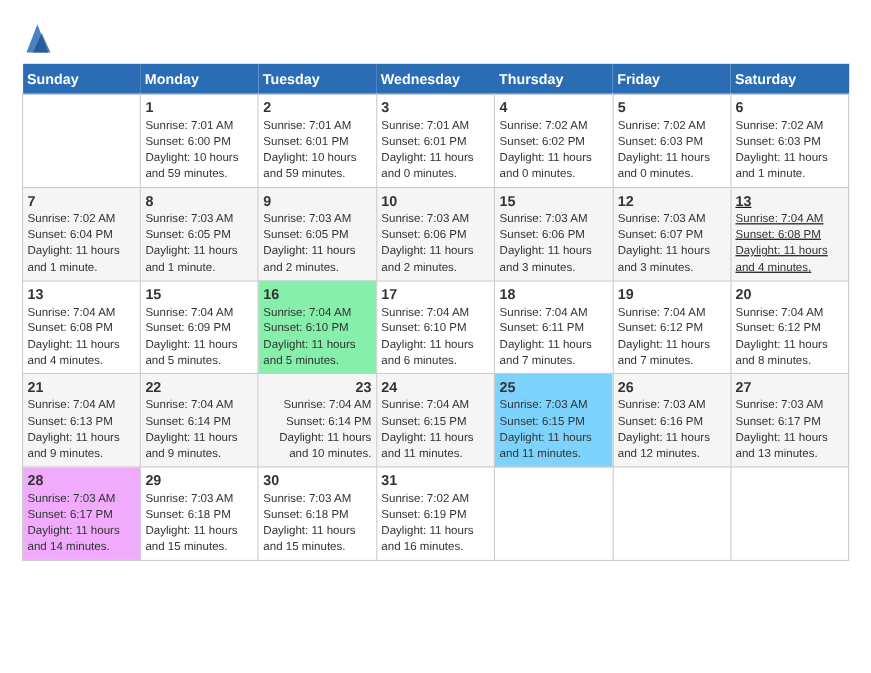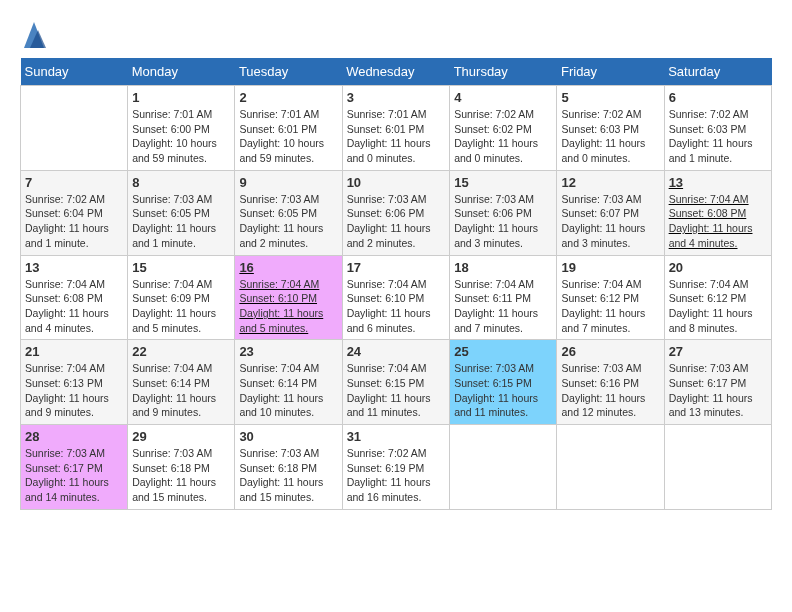"Sunday" .calendar th { font-weight: normal -> bold }
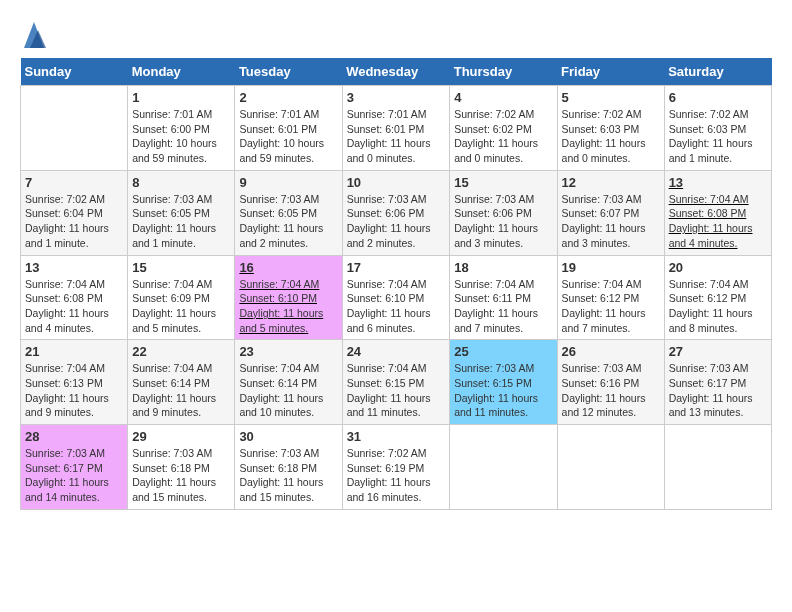"16" td { background: #f0abfc -> #86efac; text-decoration: underline -> none }
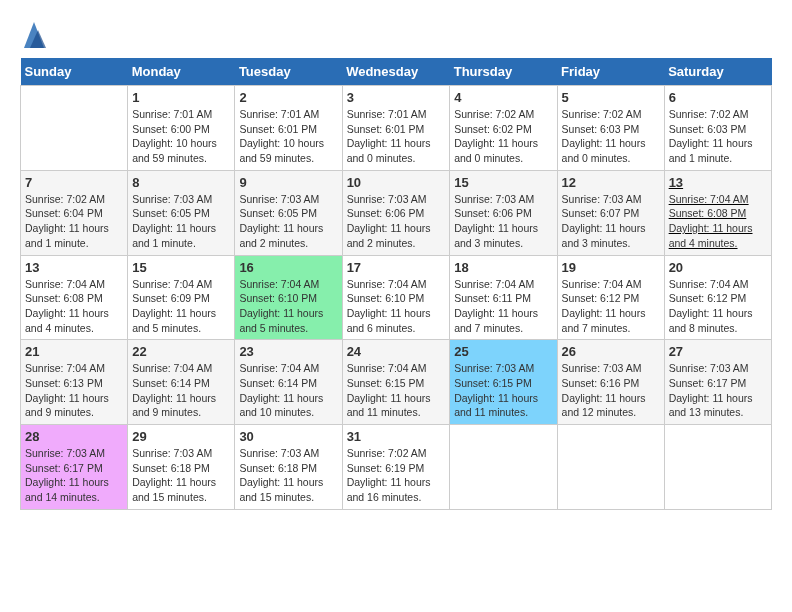"23" td { text-align: none -> right }
